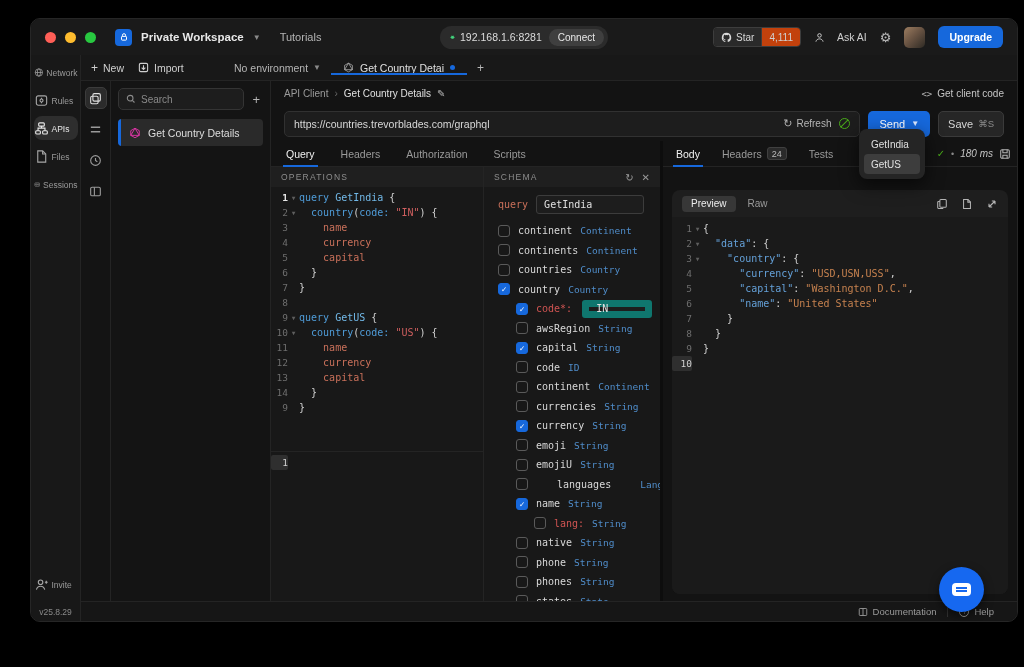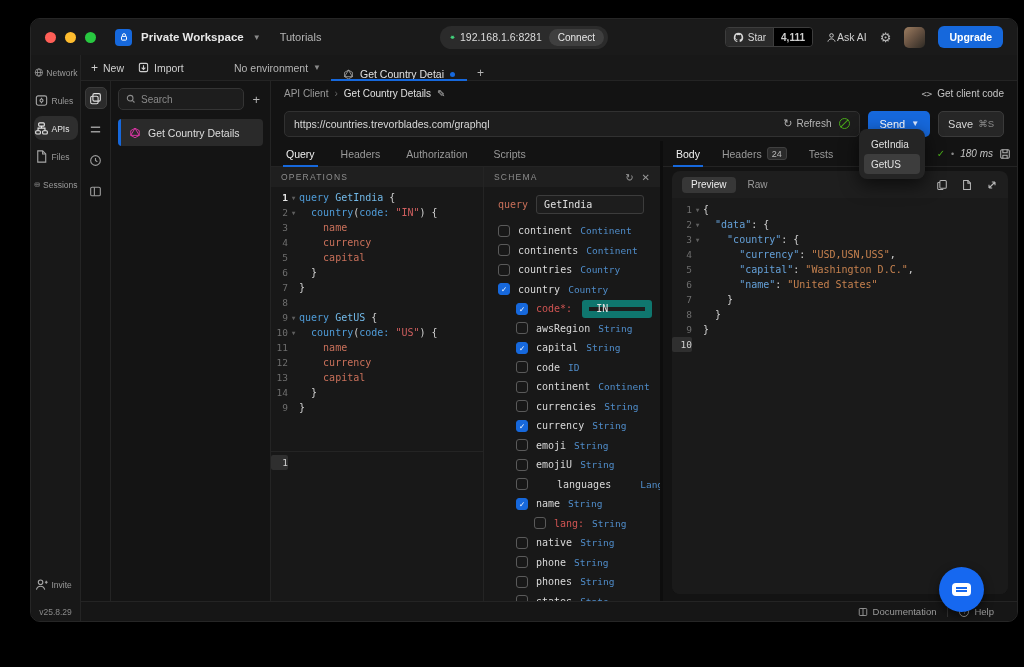"4,111" .star-r { background: #000000 -> #c2410c; font-weight: bold -> none }
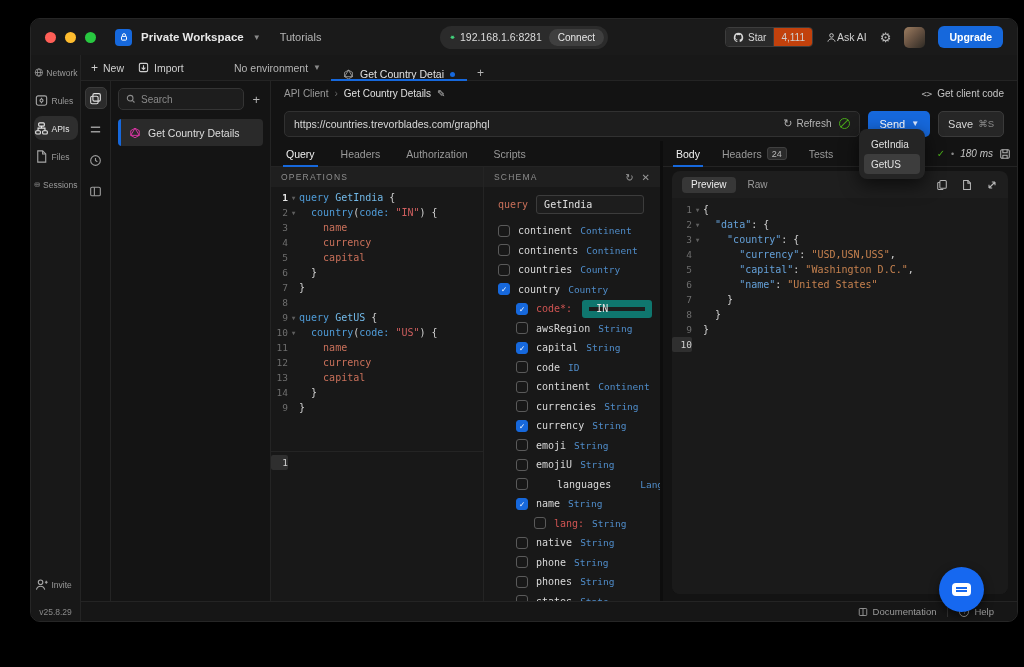"Ask AI" .askai { gap: 0 -> 12px }
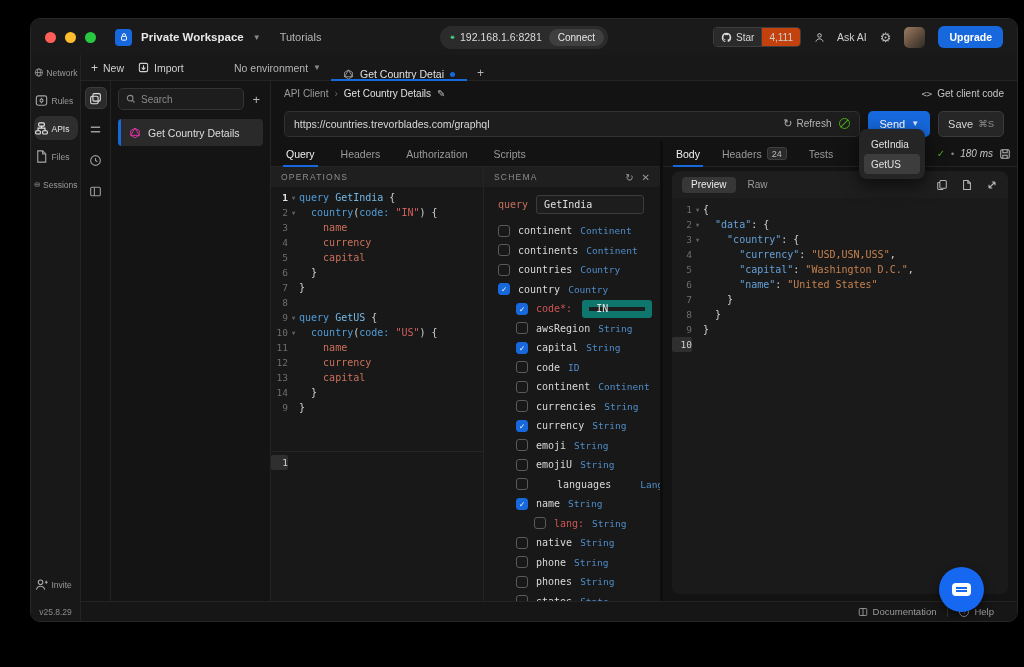"Get Country Detai" .tabstrip { align-items: flex-end -> center }
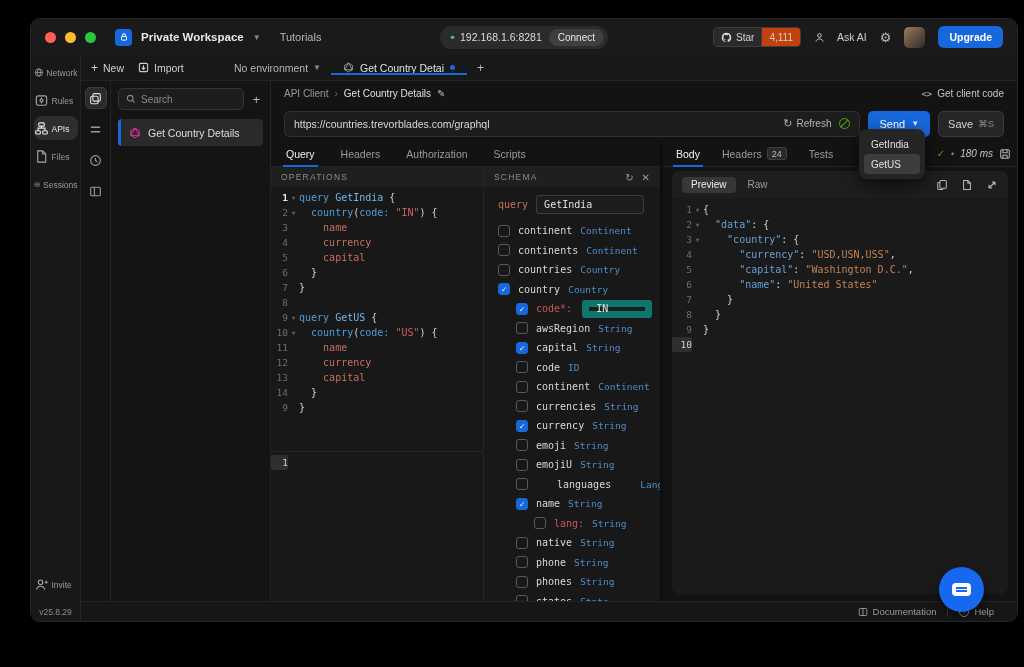"Preview" .resp-card { margin: 4px 9px 7px 9px -> 23px 9px 7px 9px }
